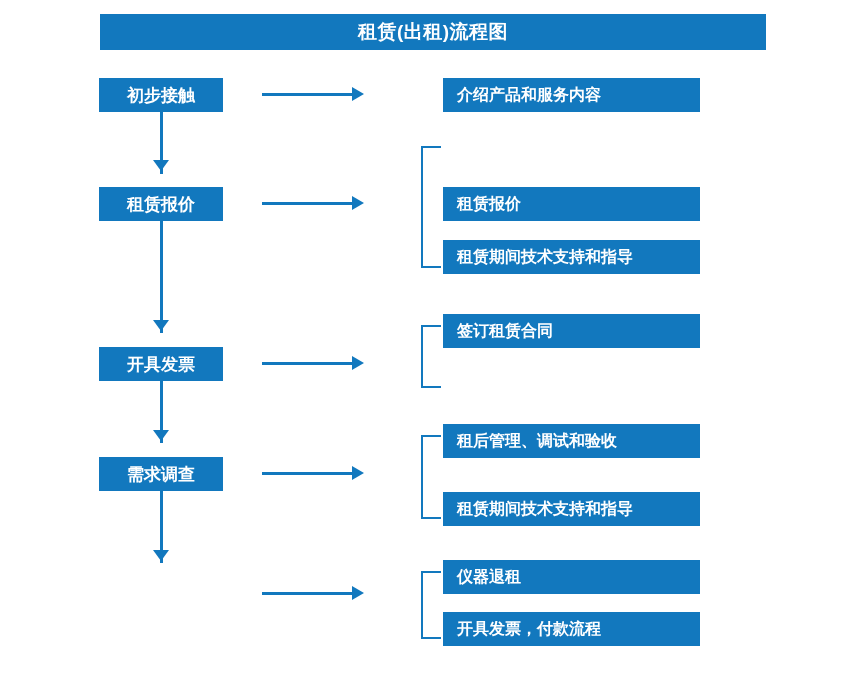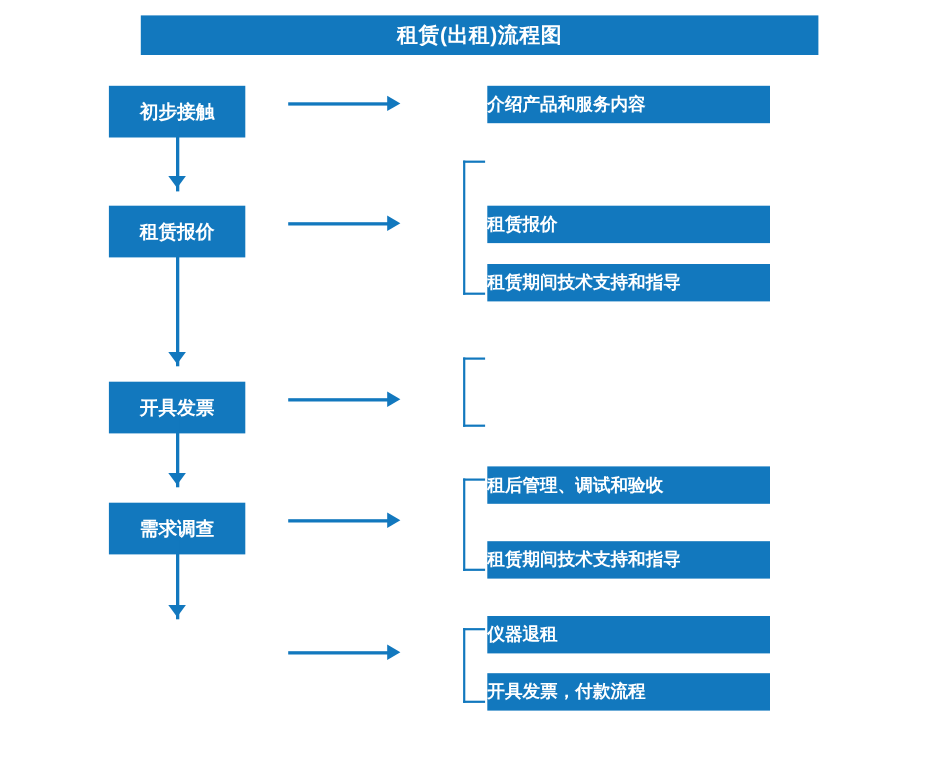"租赁(出租)流程图" .title-bar { margin-left: 28px -> none; width: 616px -> 666px }
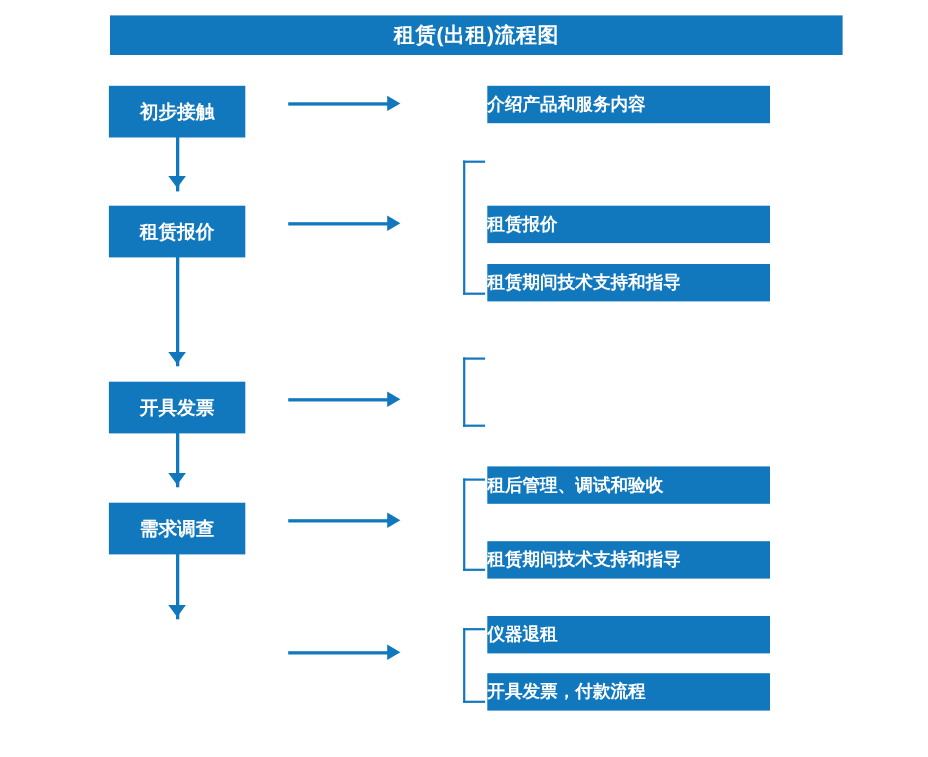"初步接触" .stage-box { height: 47px -> 34px }
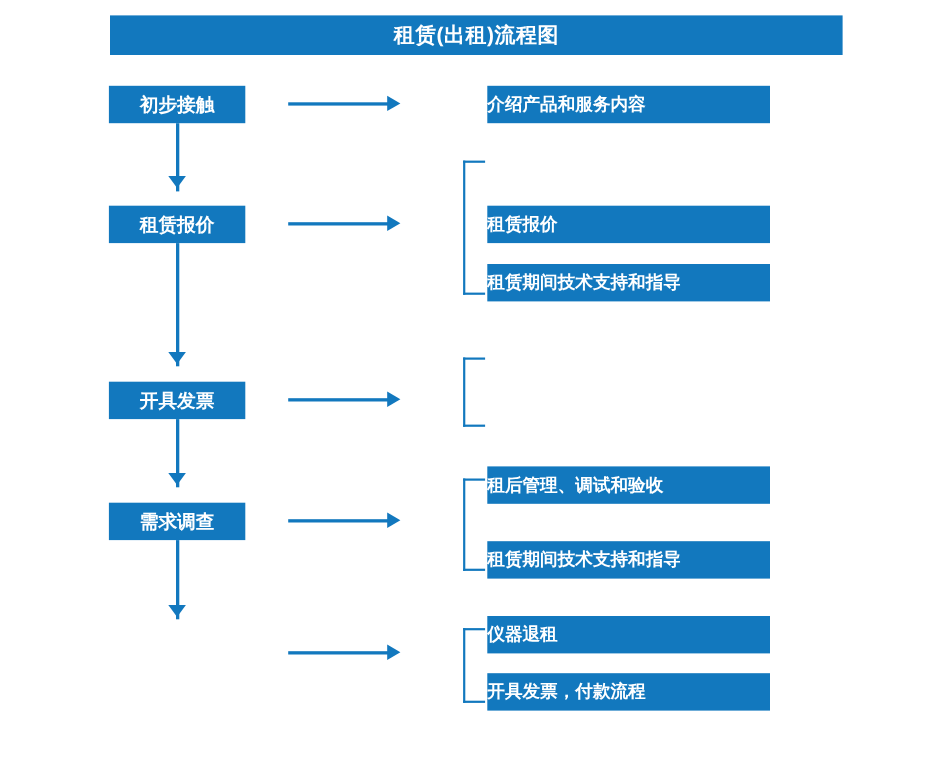"介绍产品和服务内容" .detail-box { padding-left: none -> 14px }
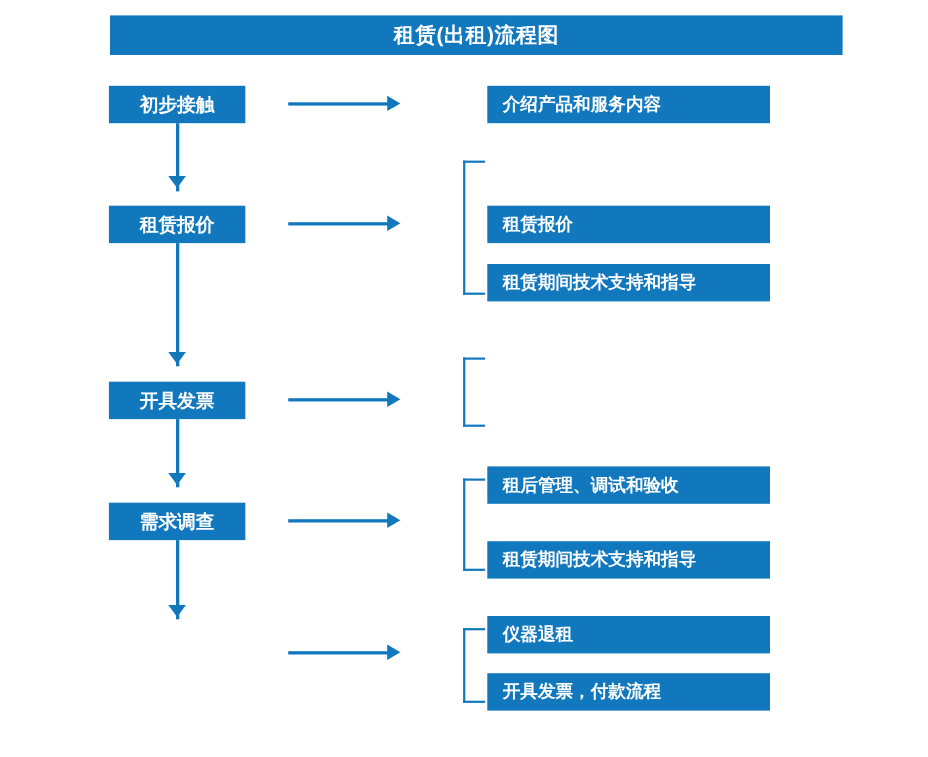"签订租赁合同" div.detail-box { html: none -> <div>签订租赁合同</div> }
